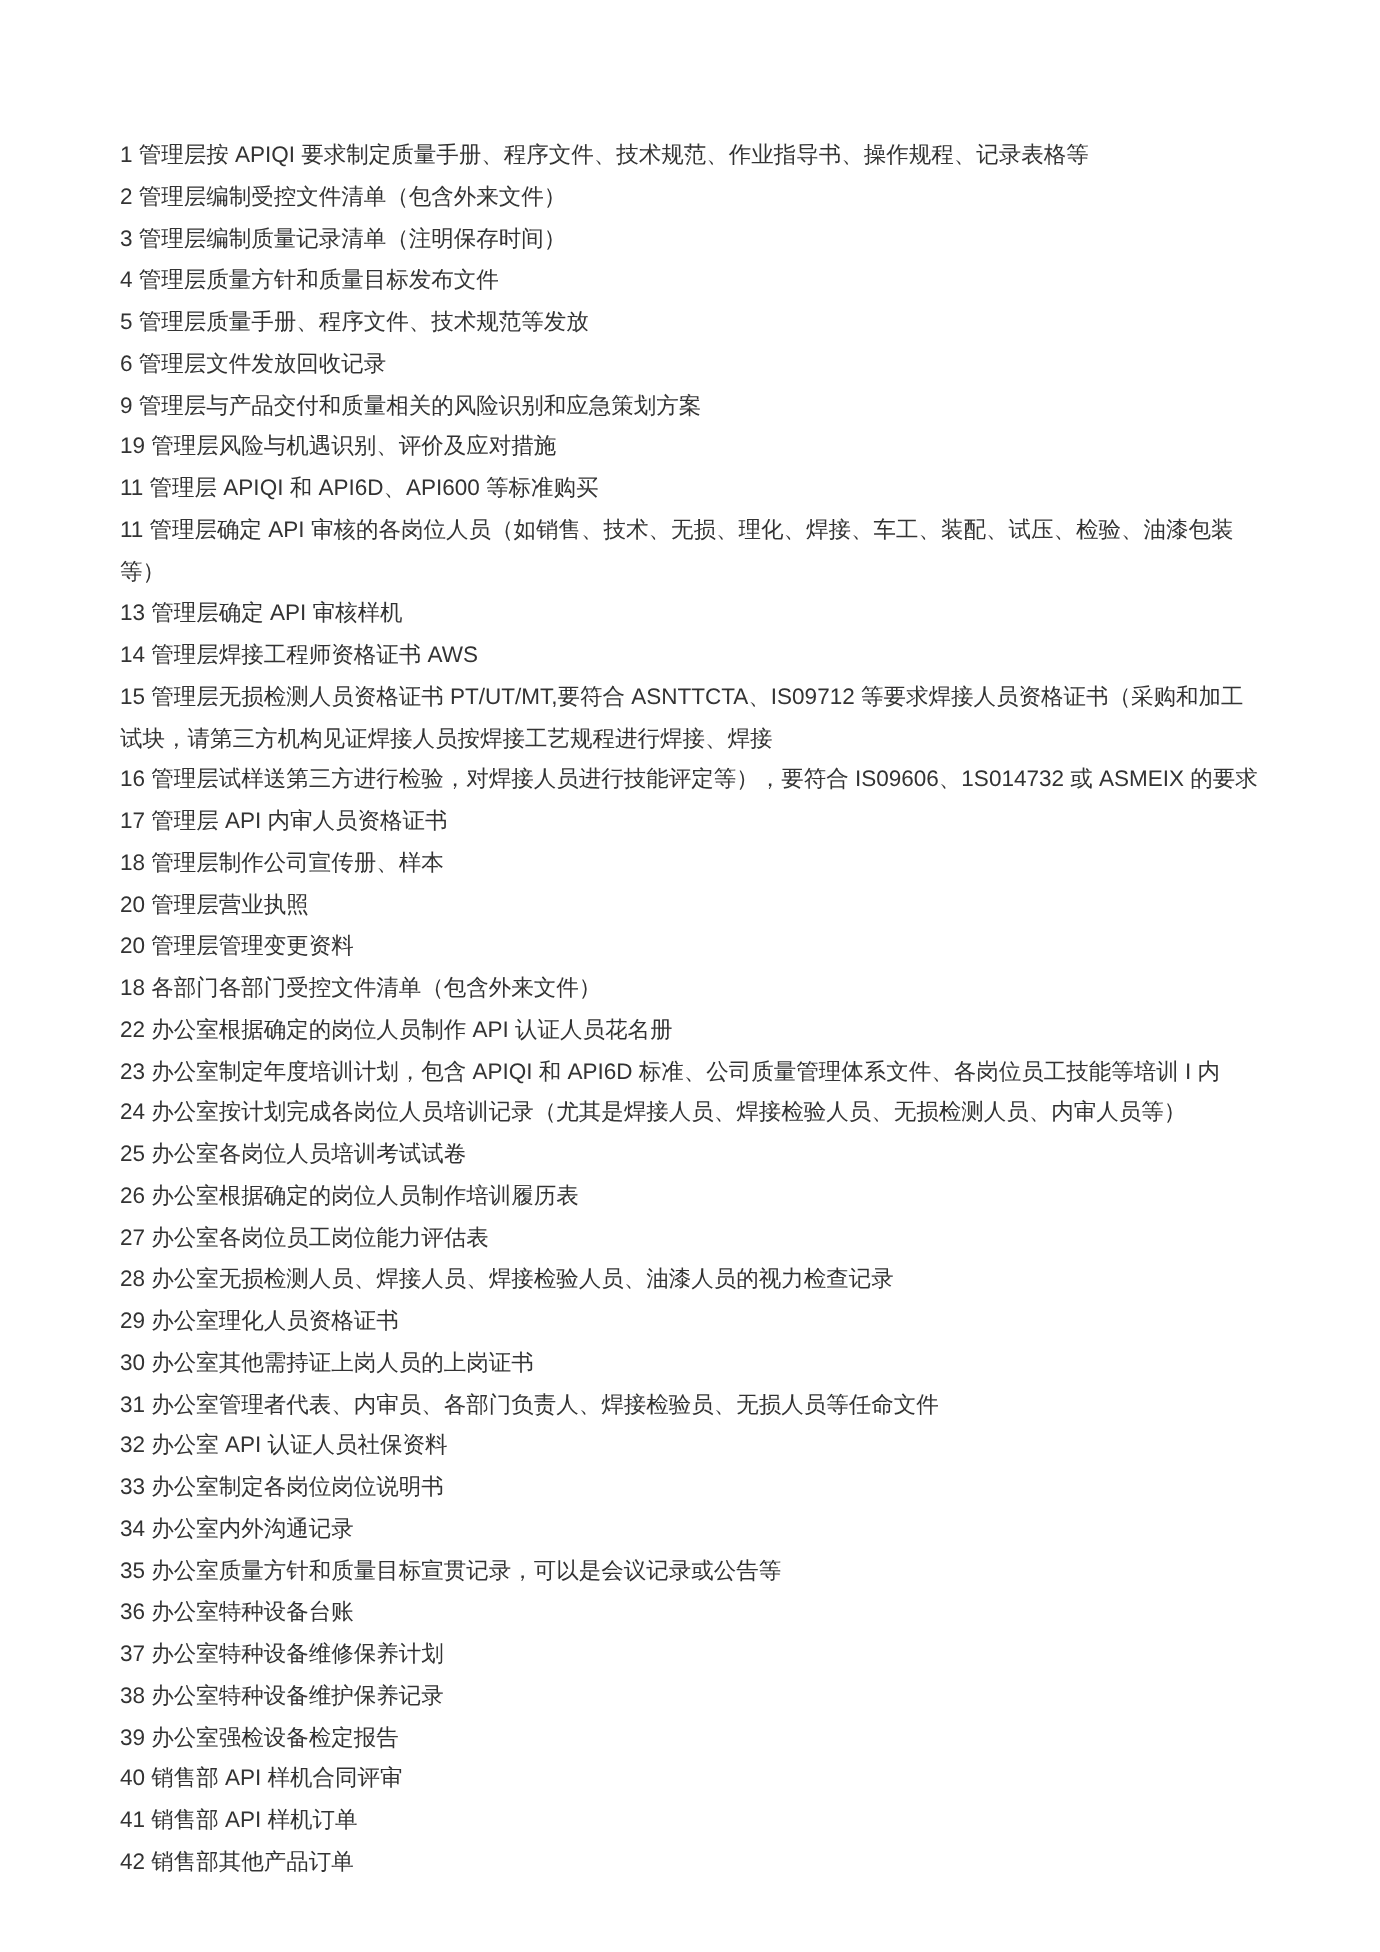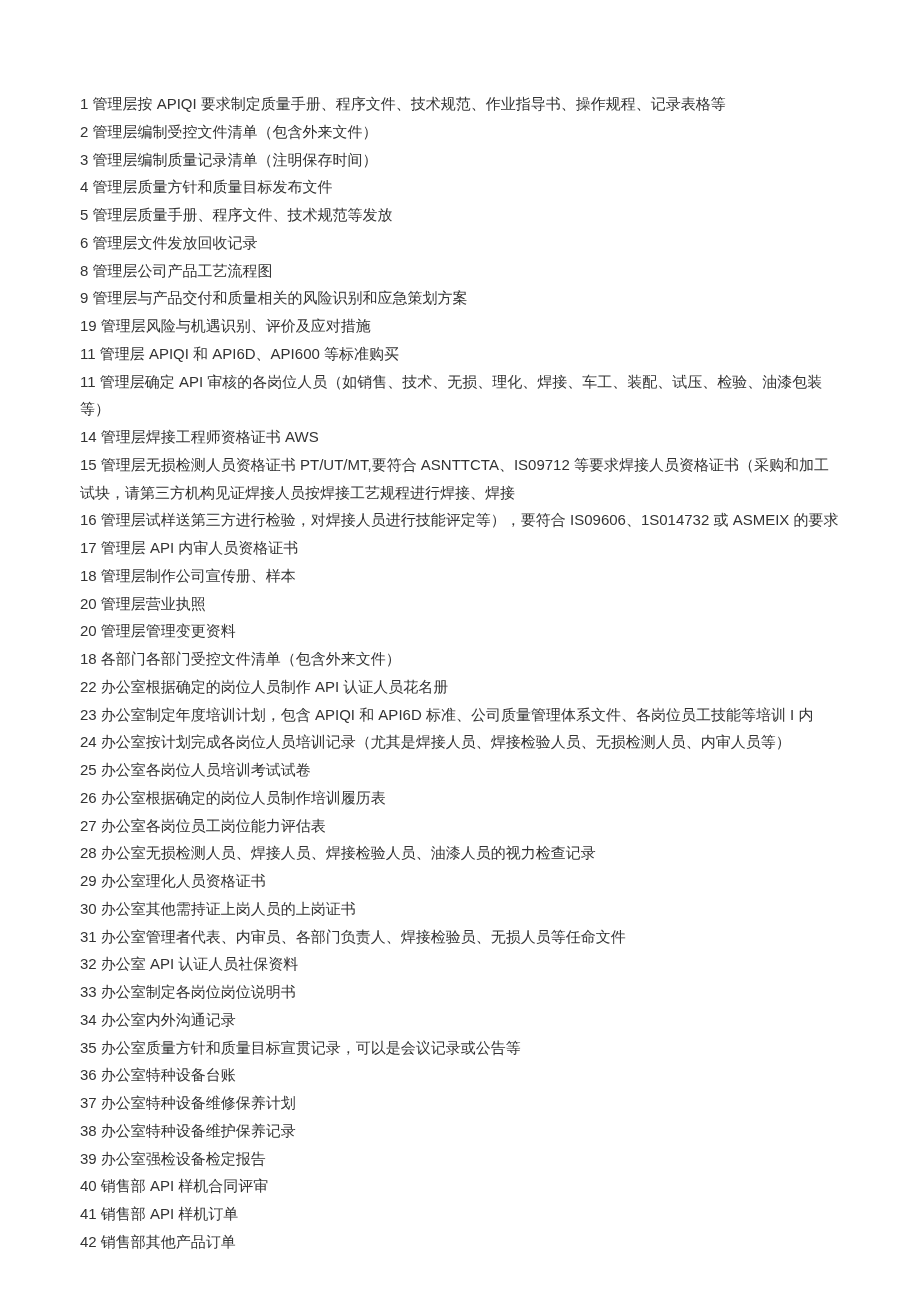"8 管理层公司产品工艺流程图" div.line { html: <div>8 管理层公司产品工艺流程图</div> -> none }
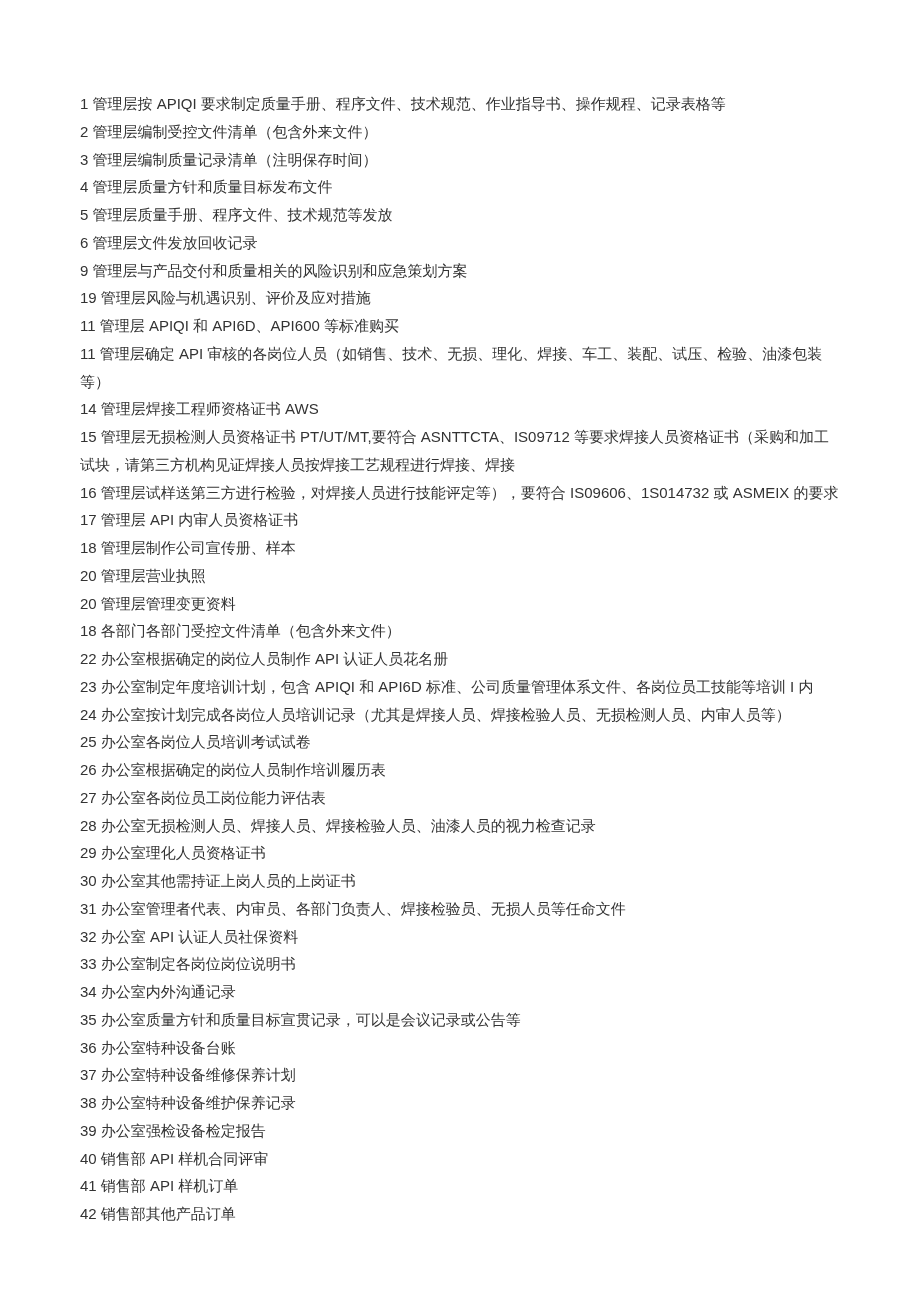"13 管理层确定 API 审核样机" div.line { html: none -> <div>13 管理层确定 API 审核样机</div> }
